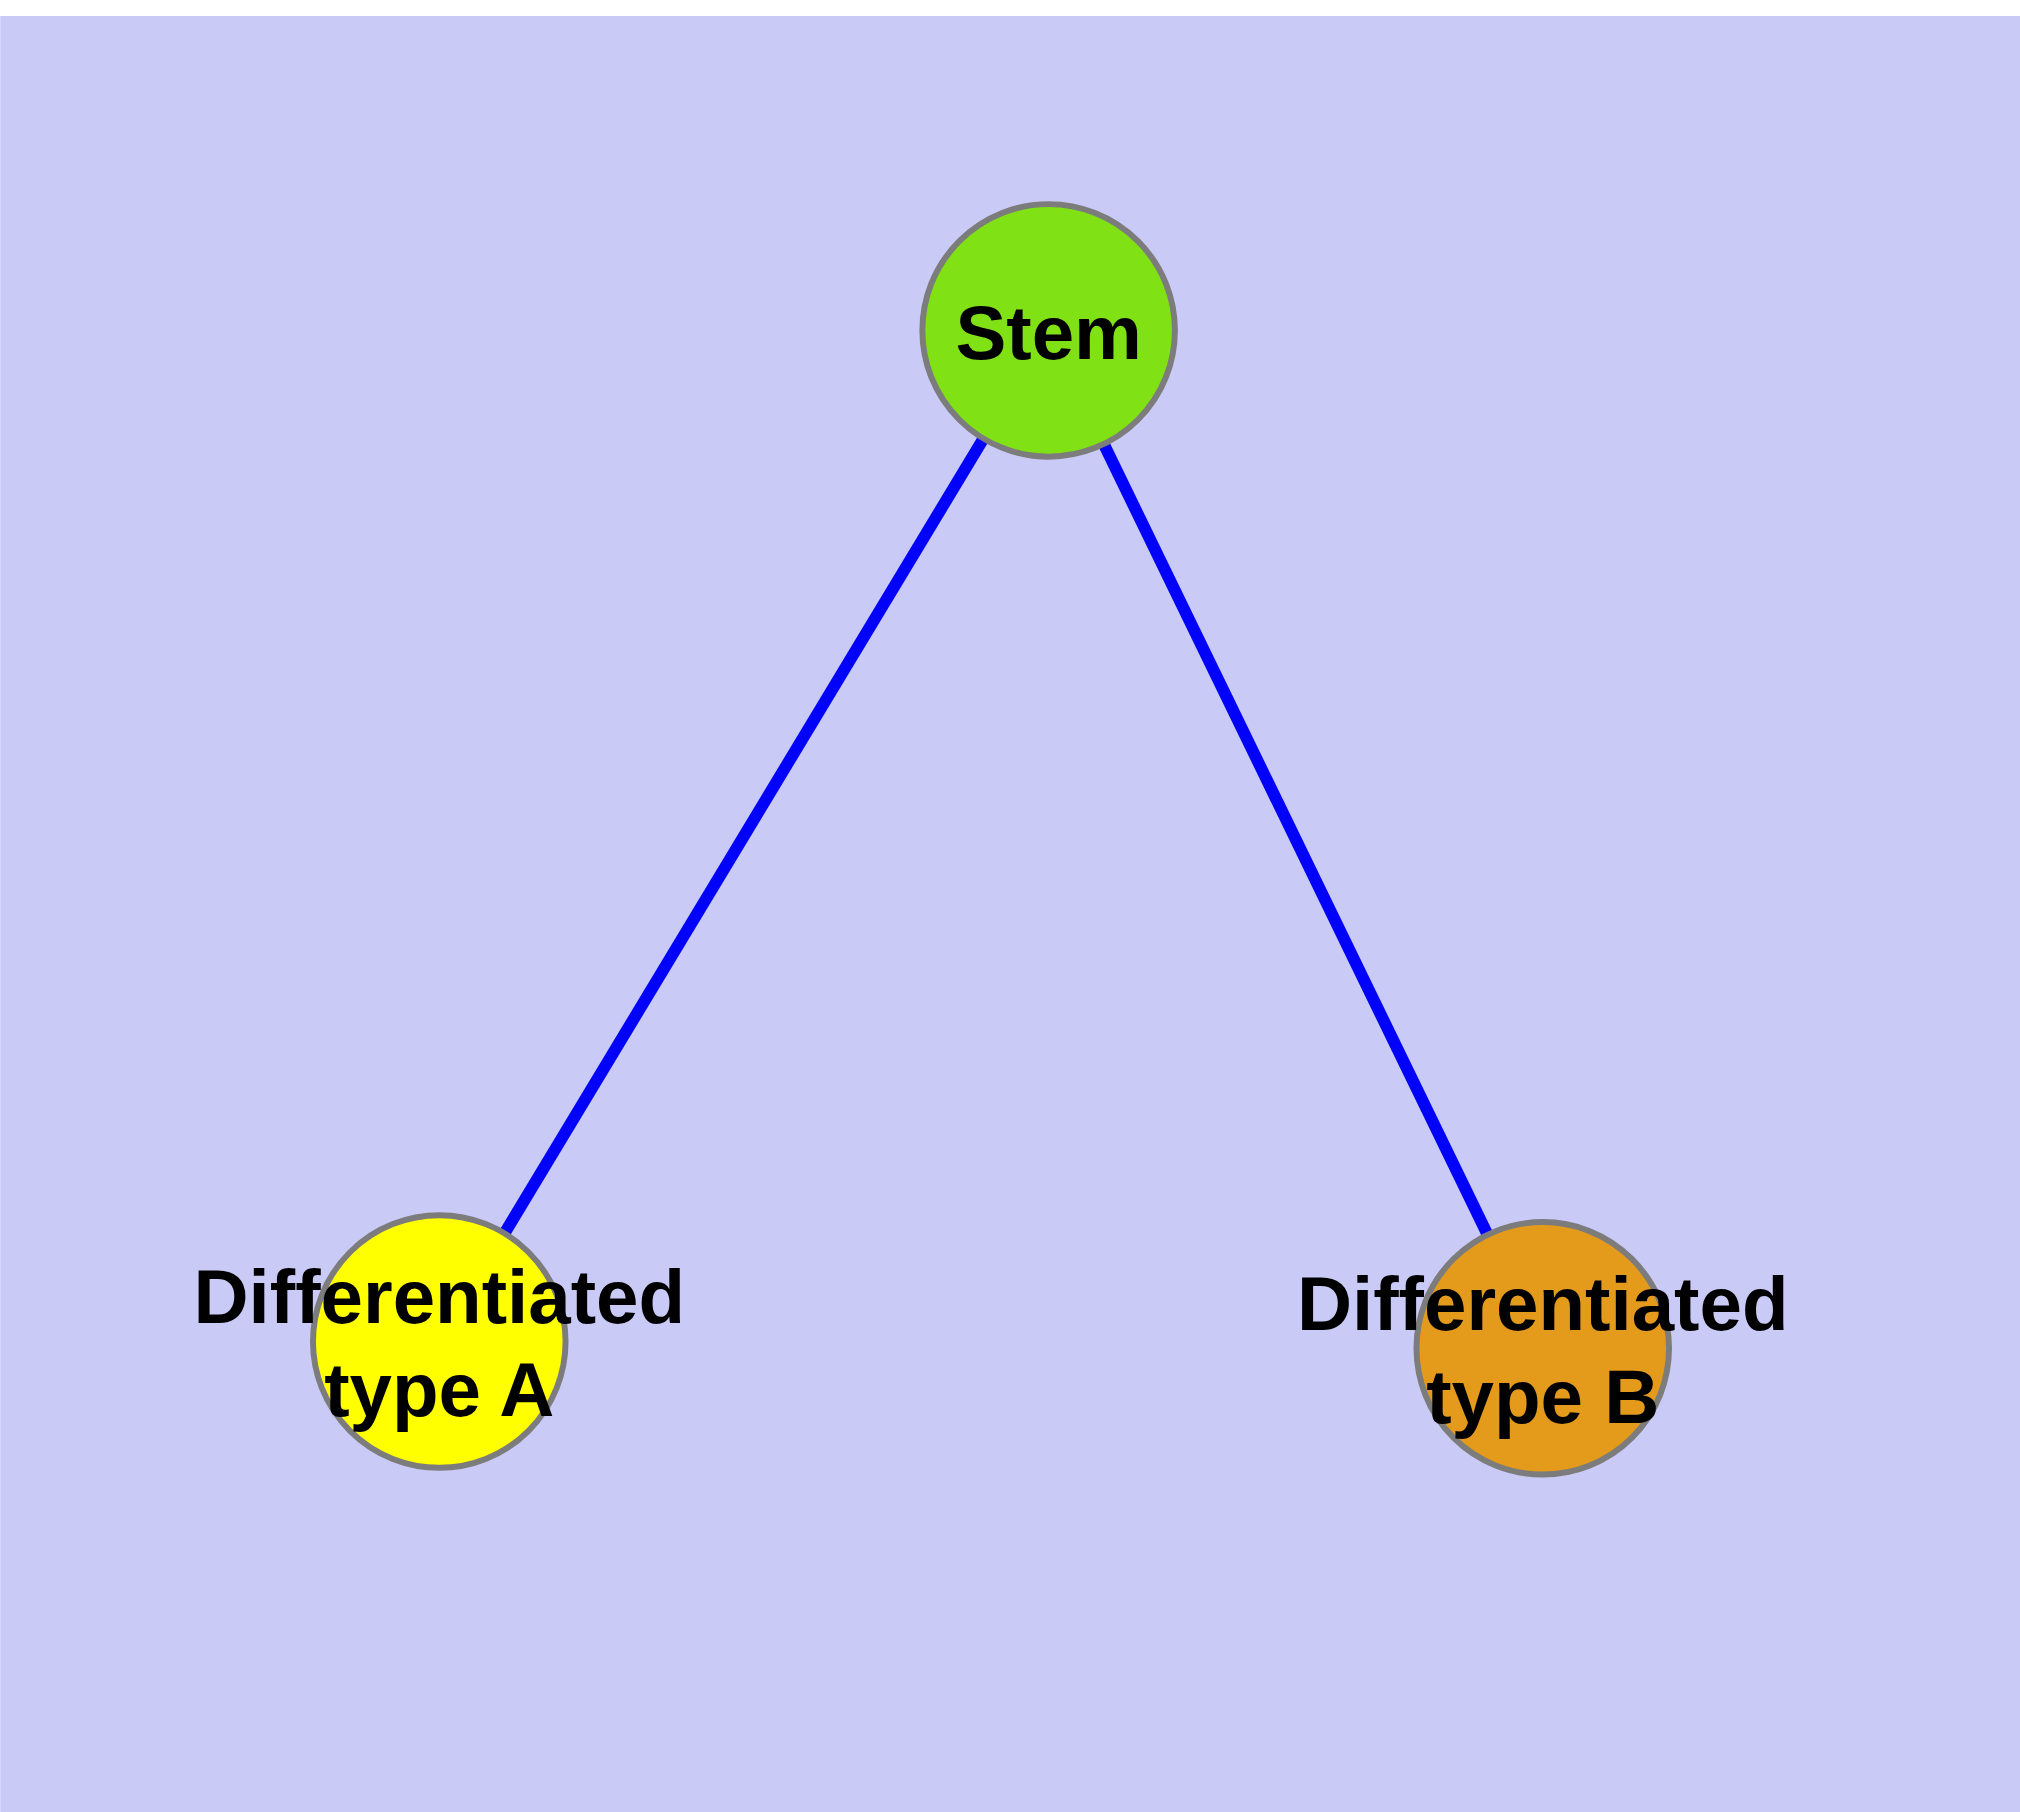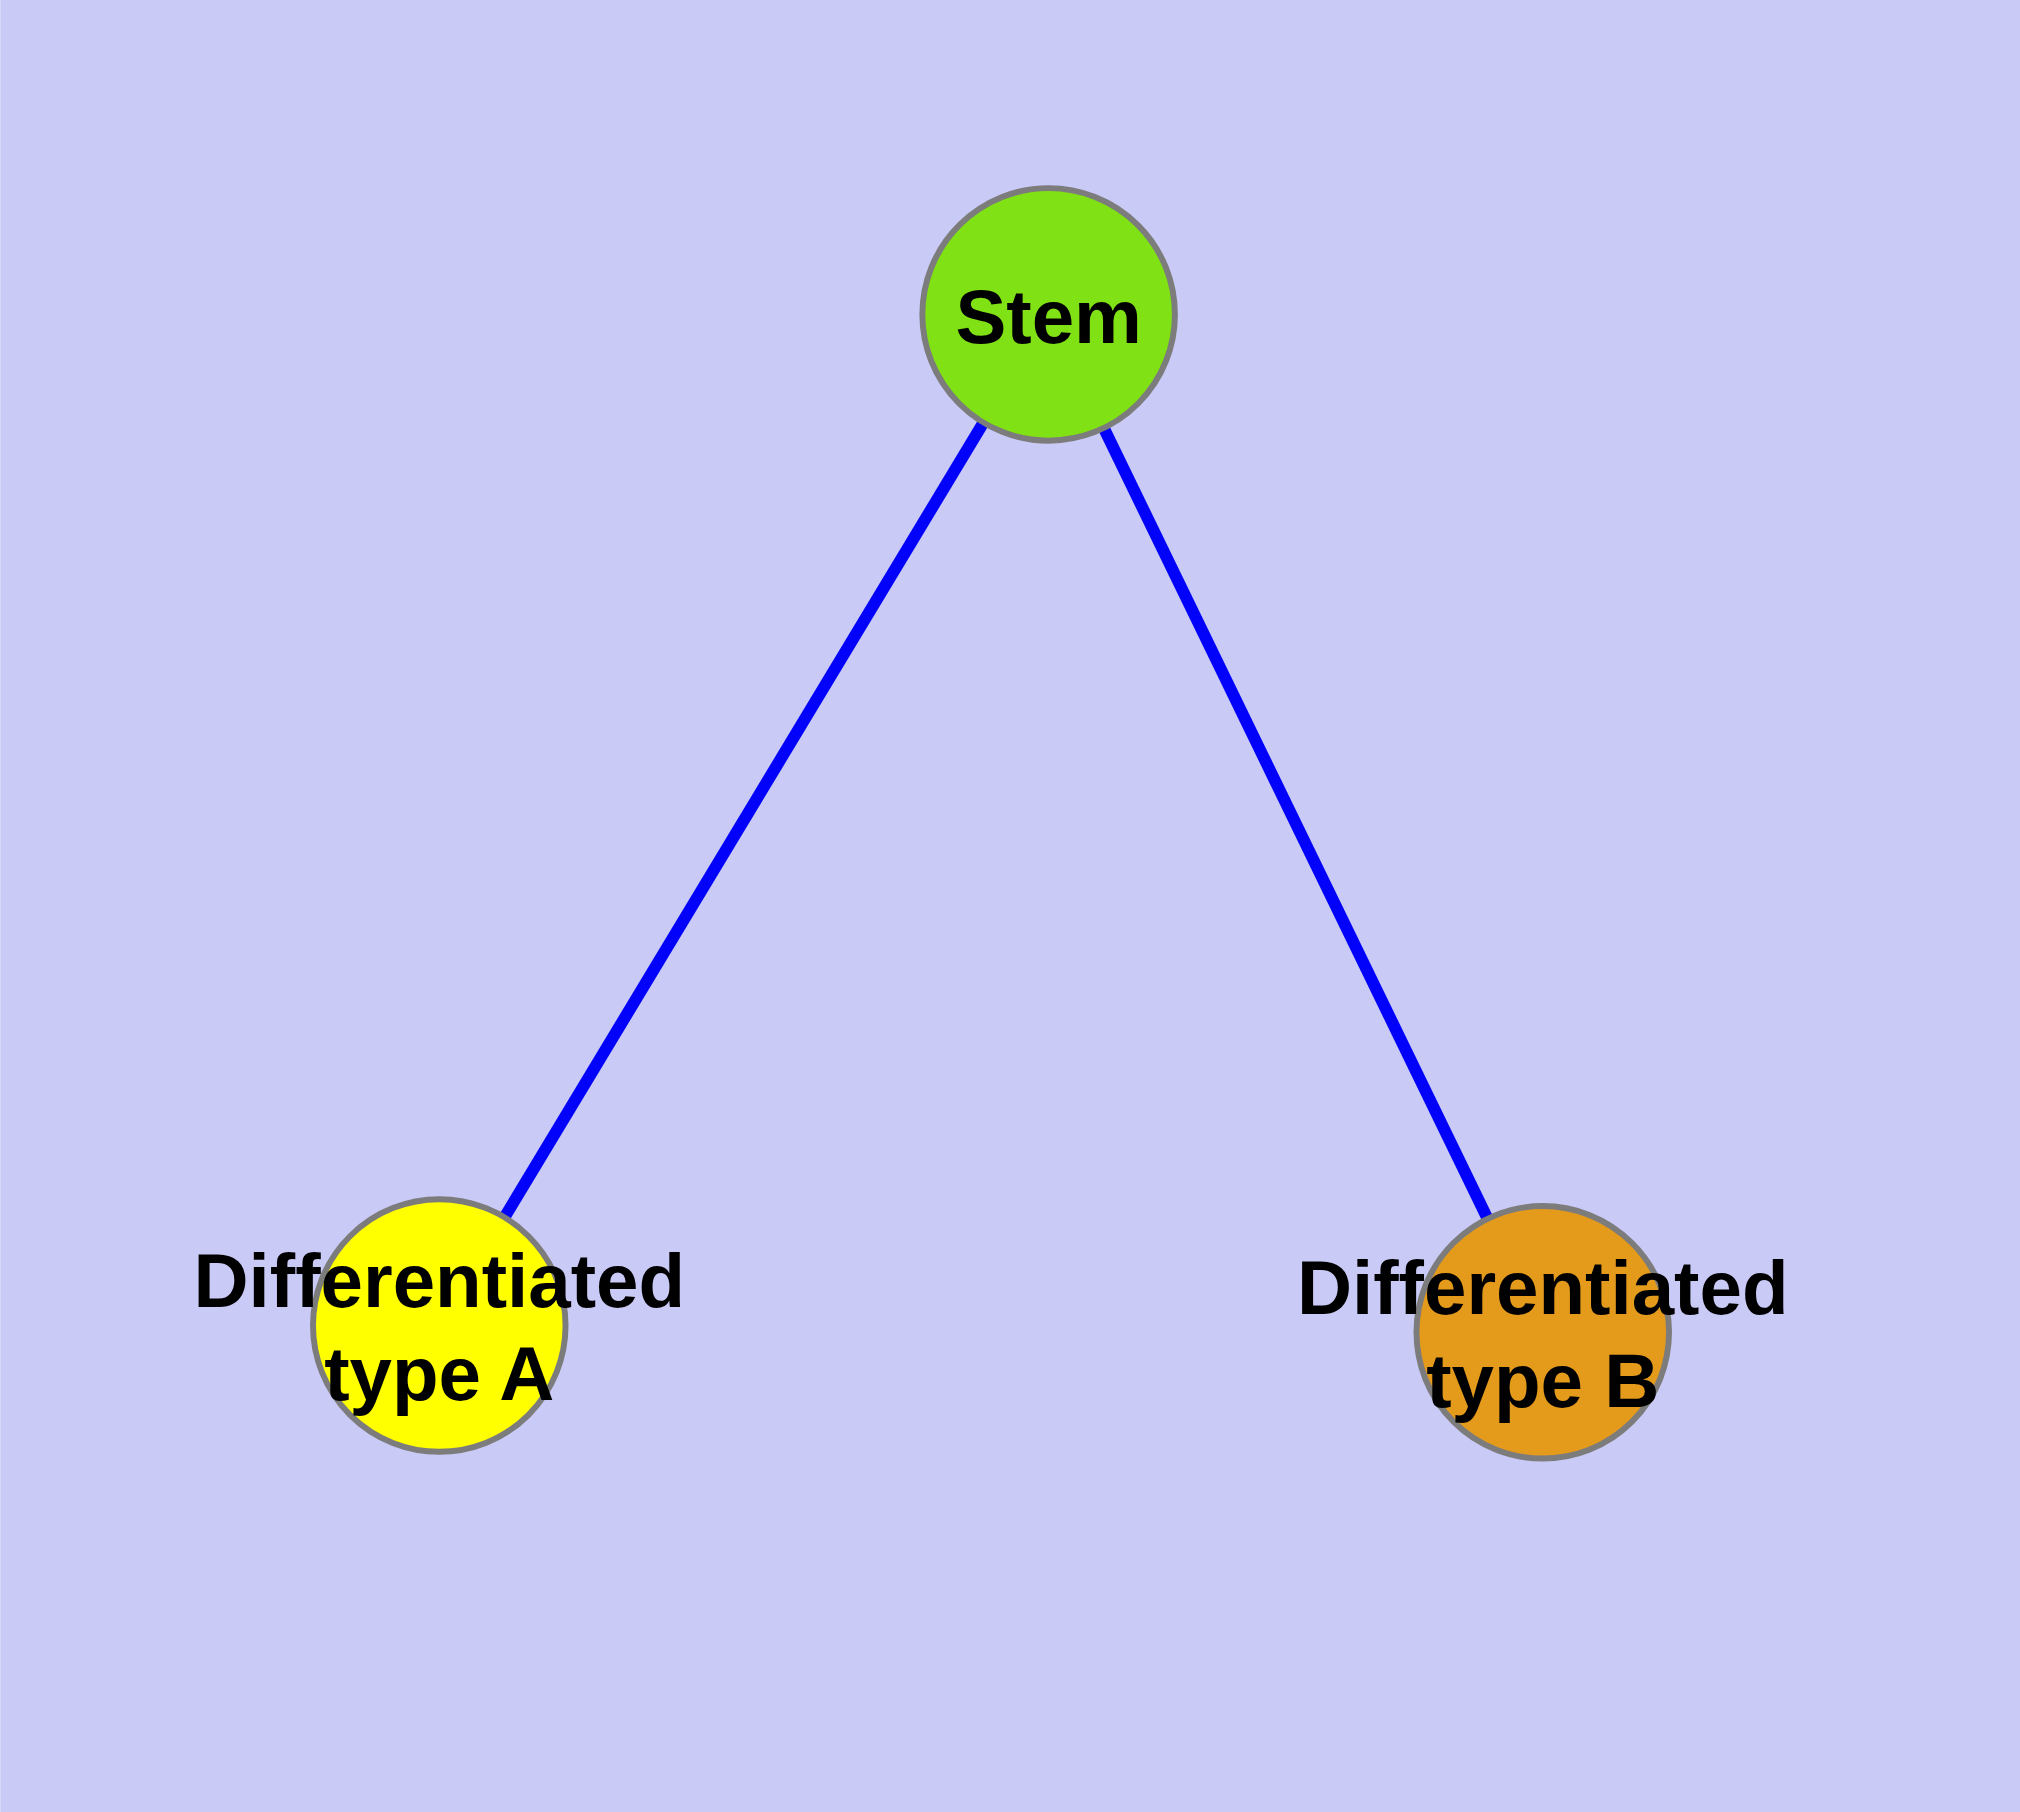"Stem" .canvas { top: 0 -> 16px }
